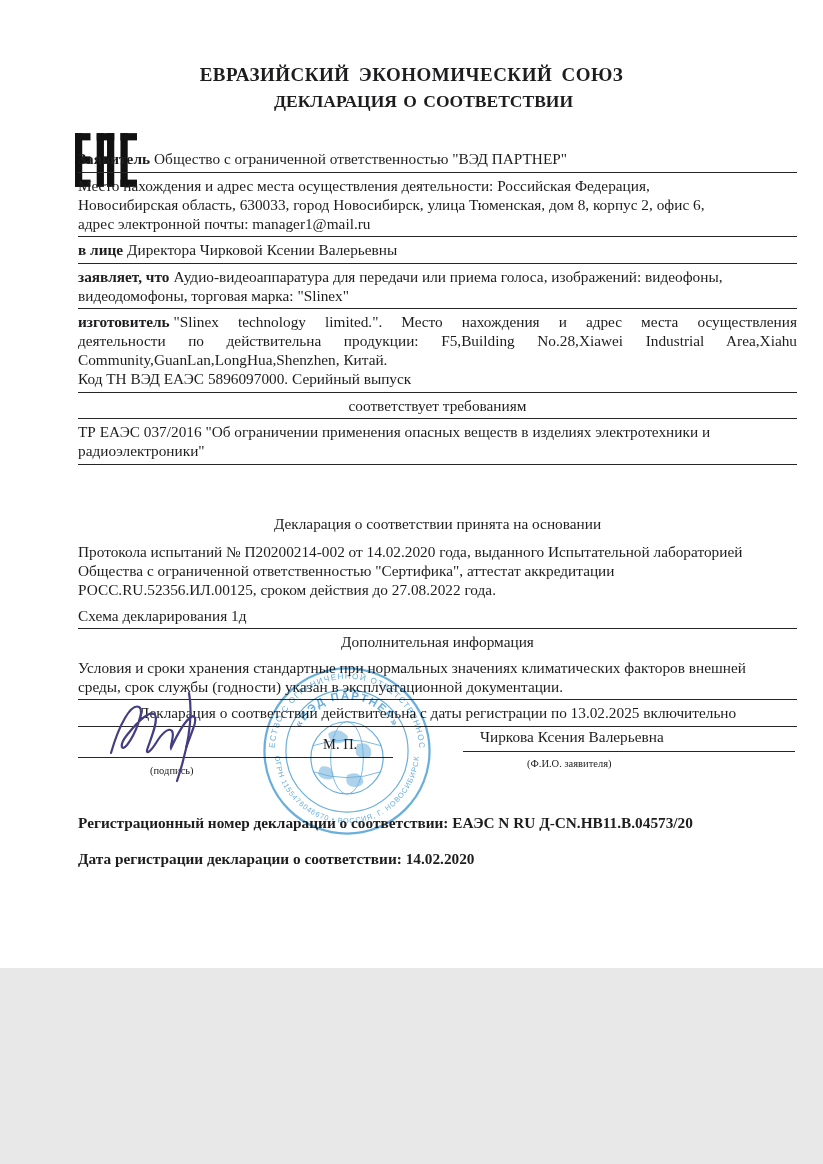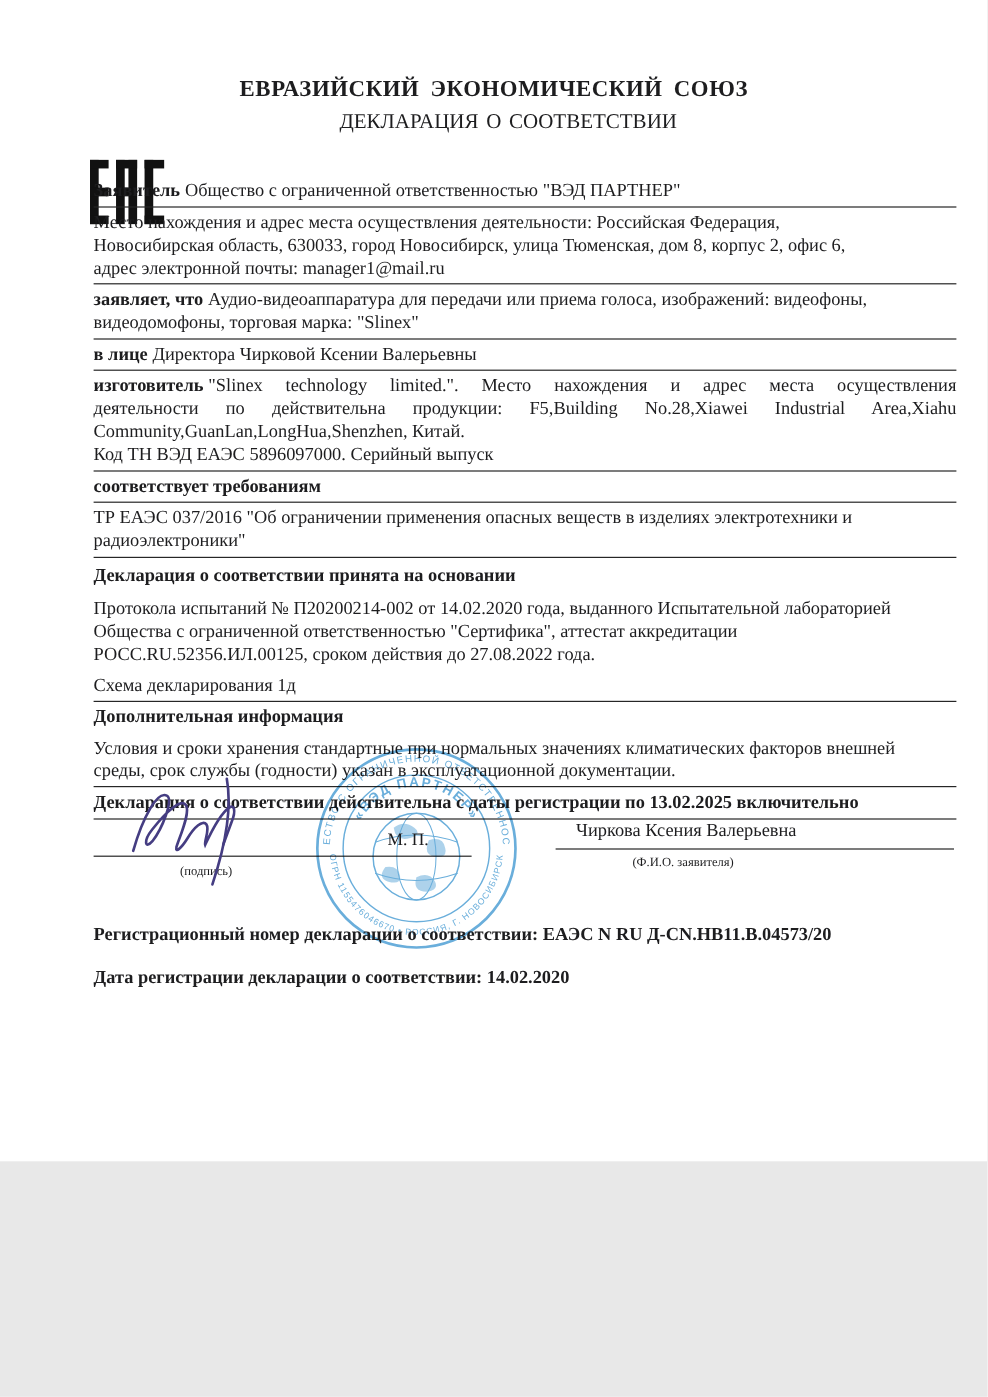"ДЕКЛАРАЦИЯ О СООТВЕТСТВИИ" .title2 { font-weight: normal -> bold }
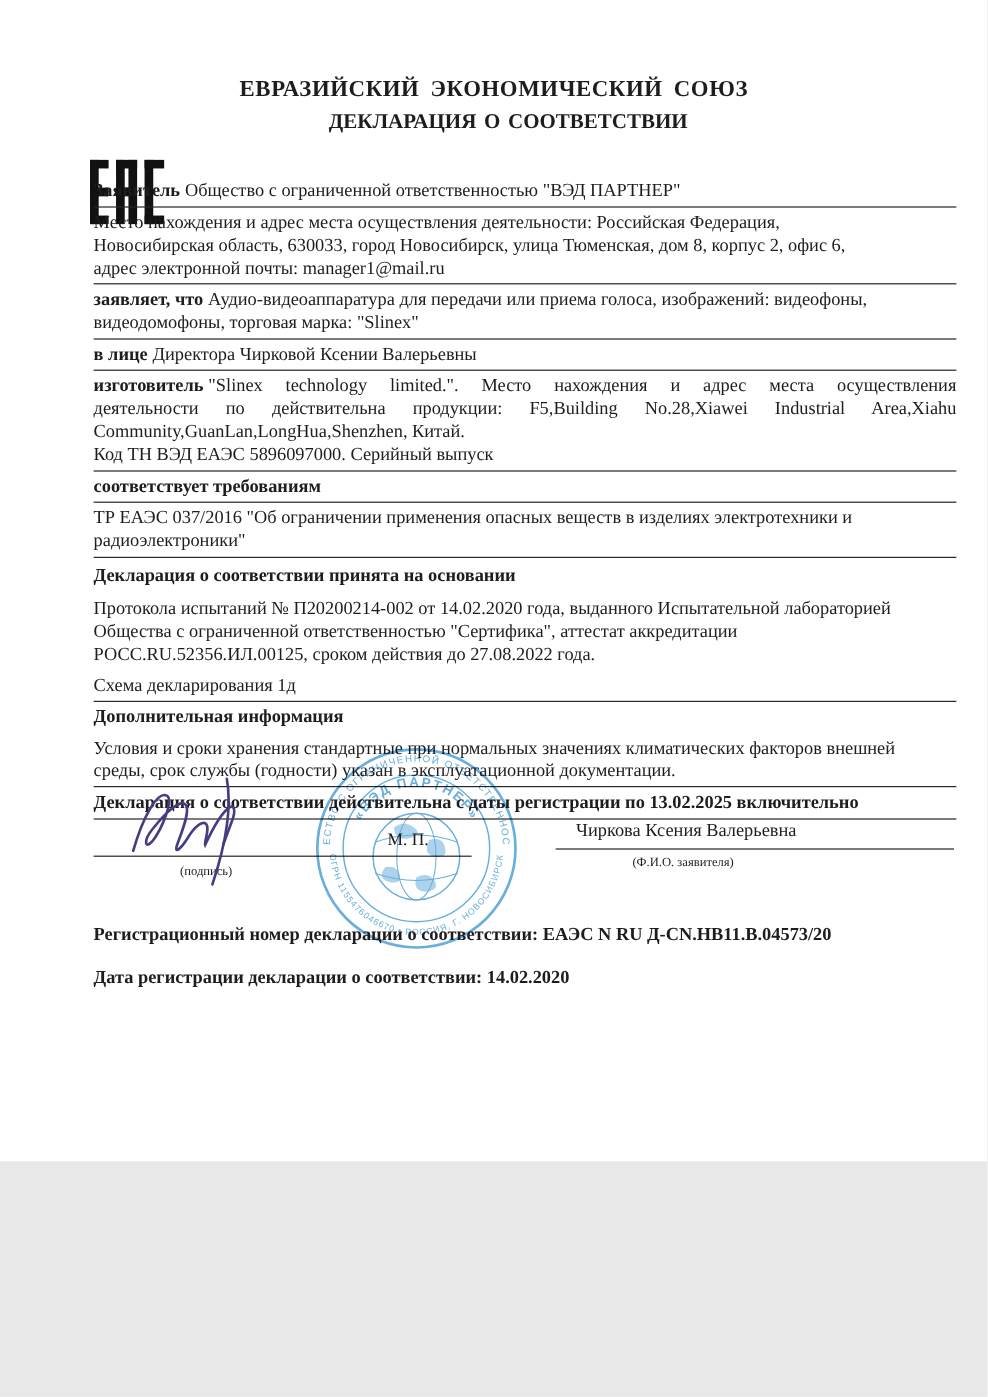"заявляет, что Аудио-видеоаппаратура для" div.row { order: before "в лице Директора Чирковой Ксении" -> after "в лице Директора Чирковой Ксении" }
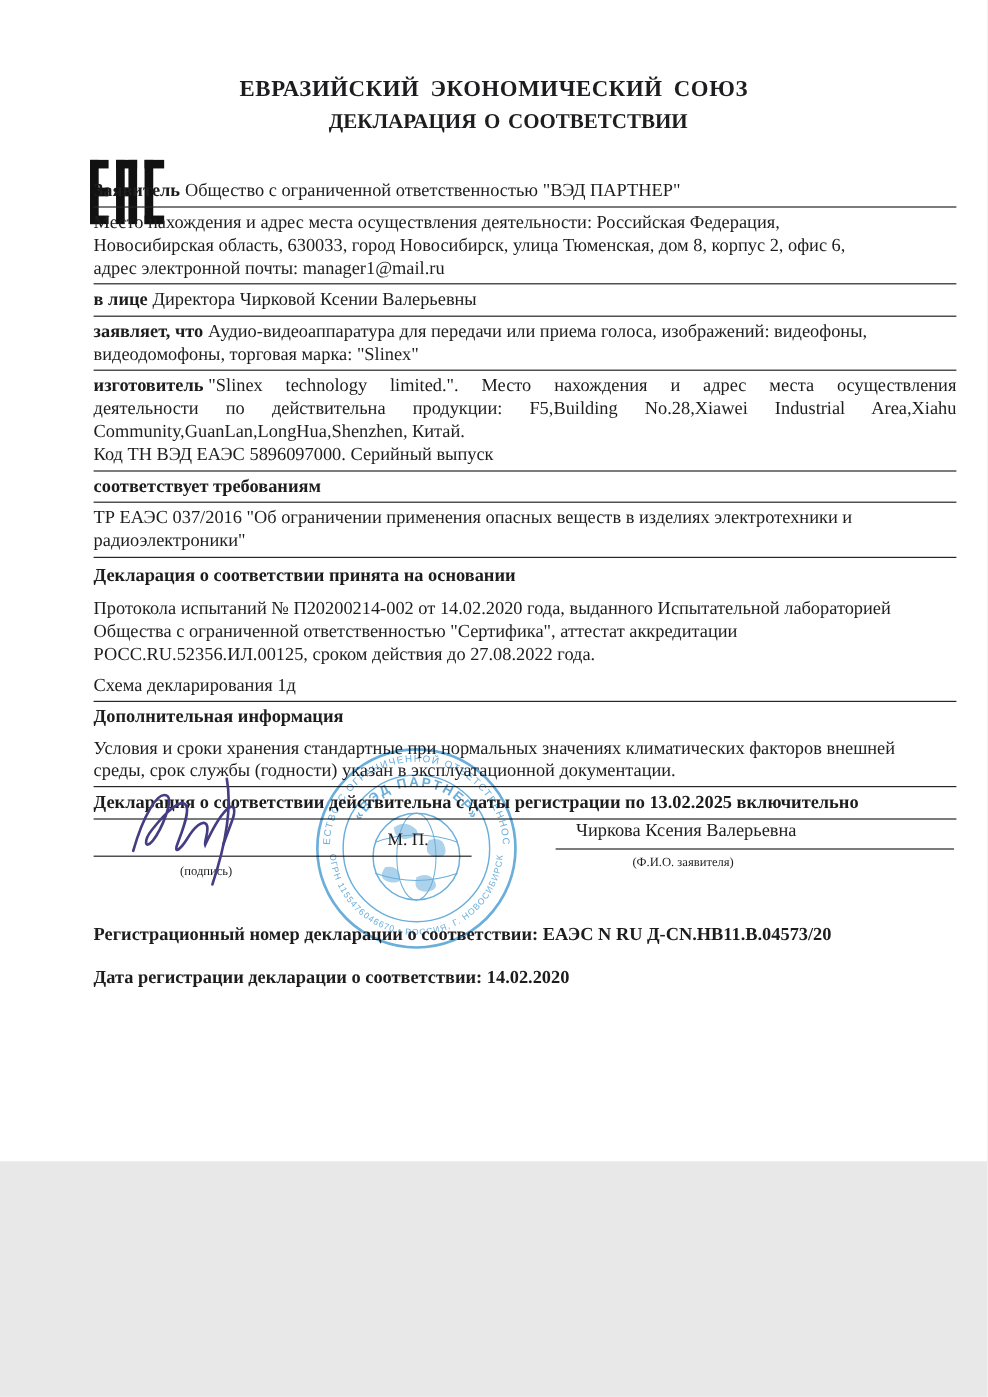"соответствует требованиям" .b { font-weight: bold -> normal; text-align: none -> center }
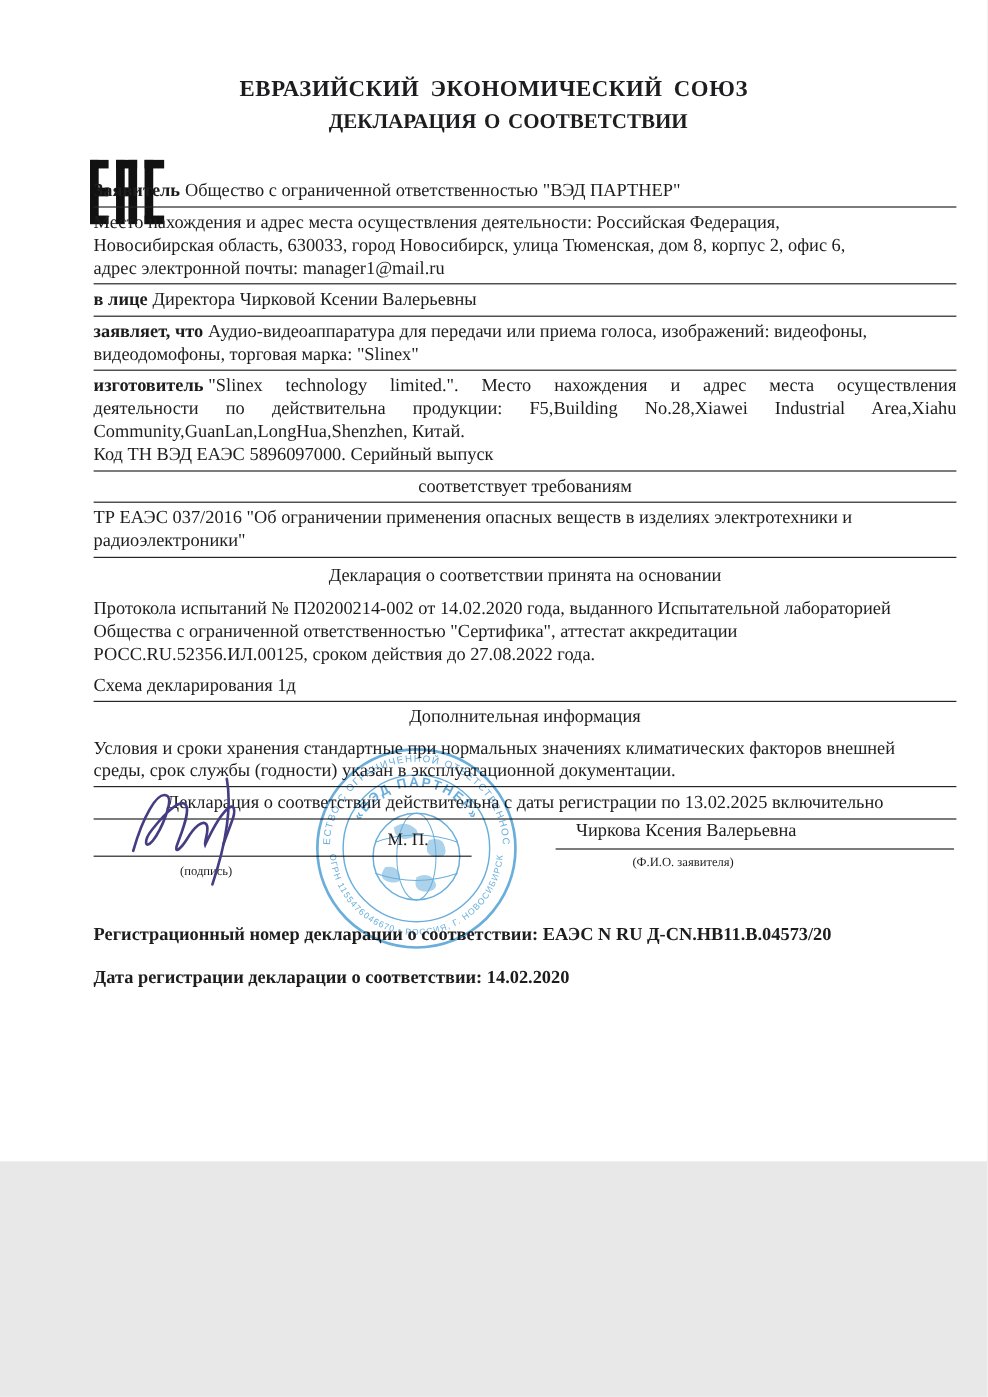"Декларация о соответствии принята на" div.row { margin-top: none -> 44px }
